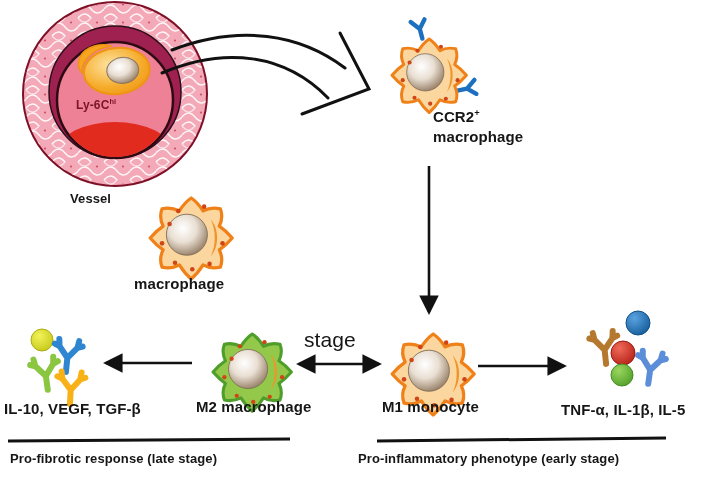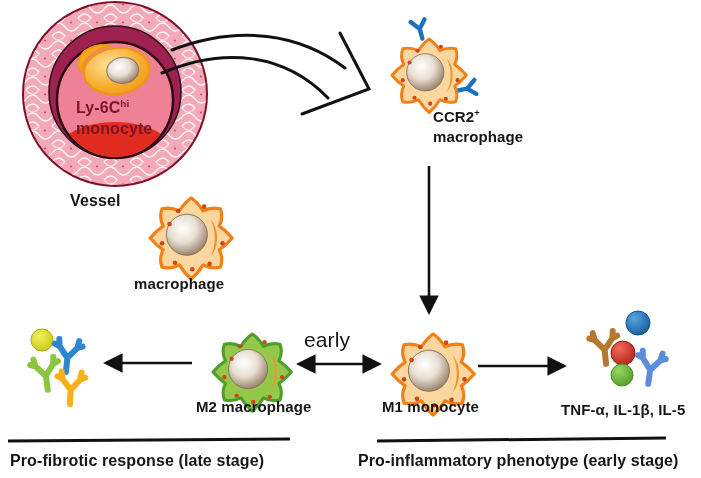"Ly-6Chi" .lbl.maroon { font-size: 16px -> 12px }
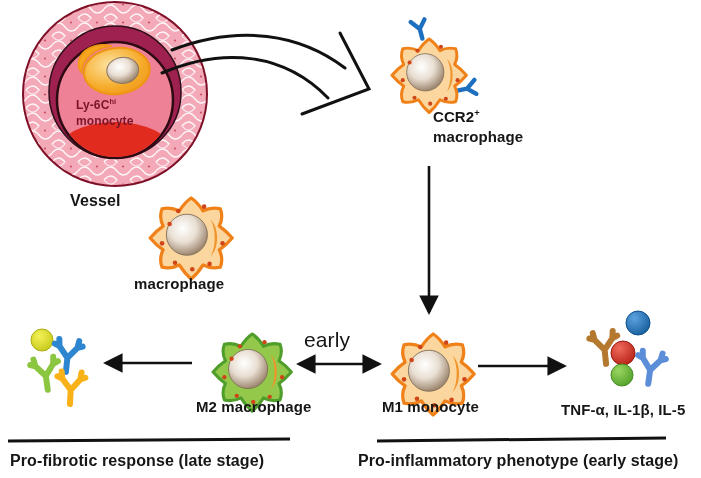"monocyte" div { html: <div>monocyte</div> -> none }
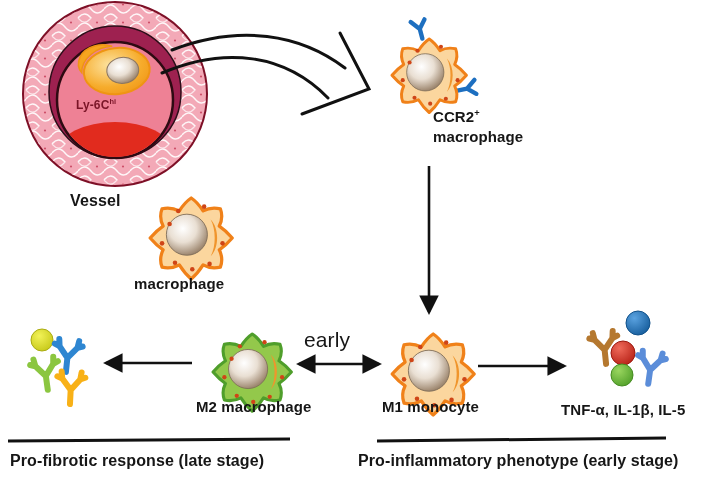"Vessel" .lbl.big { font-size: 16px -> 13px }
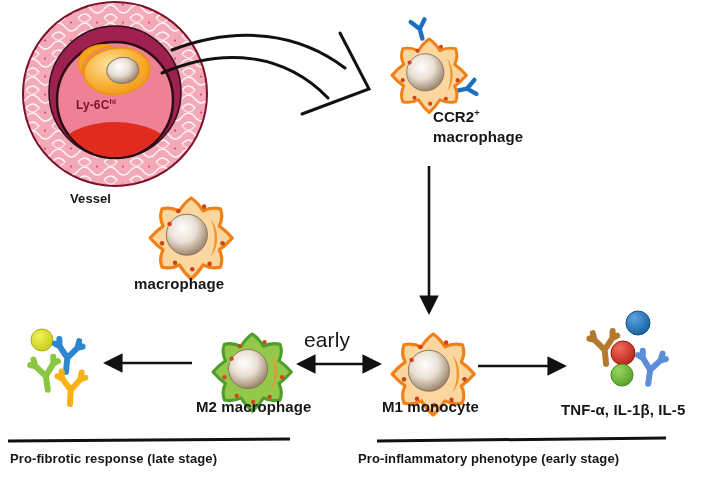"early" span { text: early -> stage }
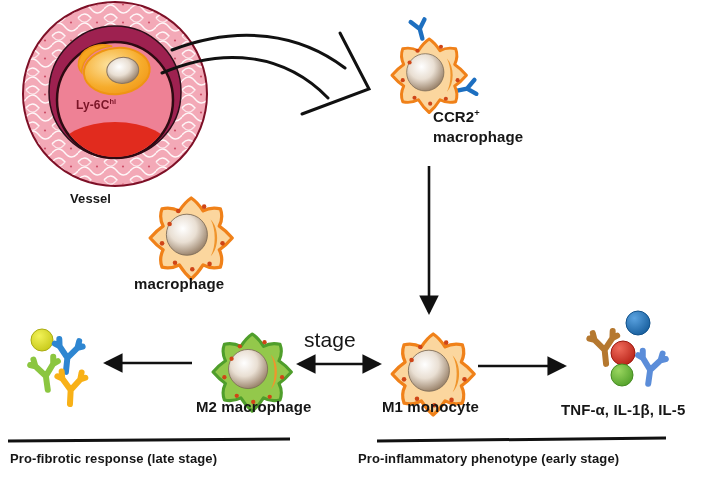"IL-10, VEGF, TGF-β" div.lbl { html: none -> <div> <span>IL-10, VEGF, TGF-β</span> </div> }
